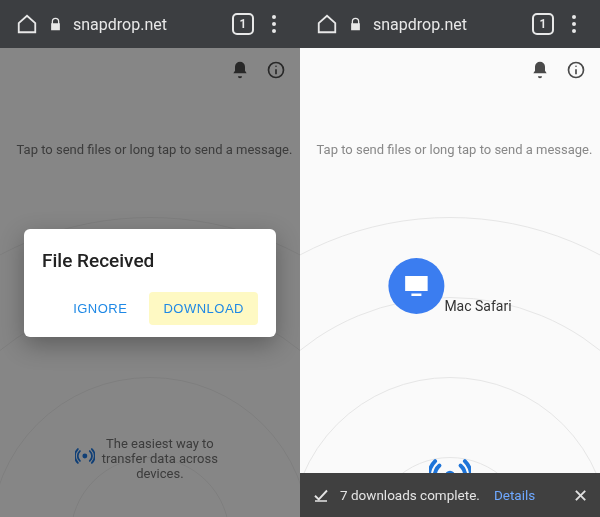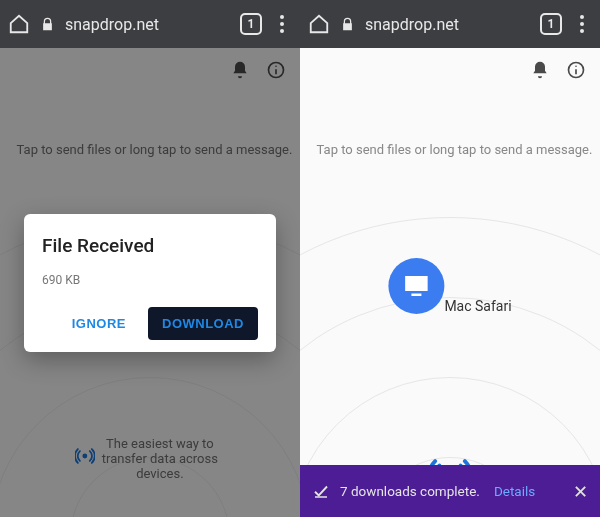"snapdrop.net" .chrome { padding: 0 8px -> 0 16px }
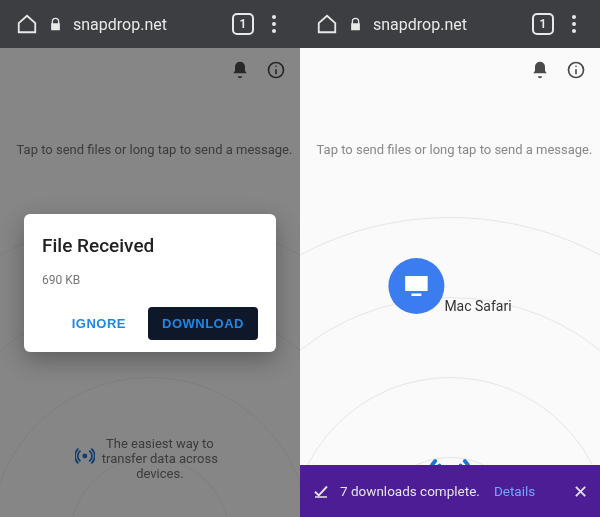"690 KB" div.fsize { html: <div>690 KB</div> -> none }
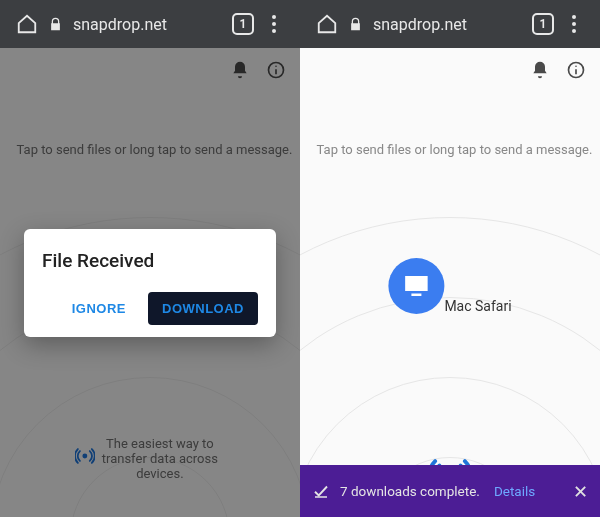"IGNORE" .btn { font-weight: 700 -> 400 }
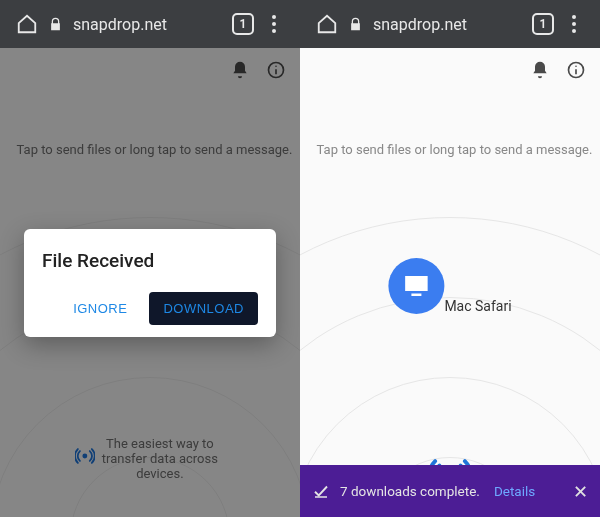"DOWNLOAD" .btn.primary { background: #0f172a -> #fef9c3 }
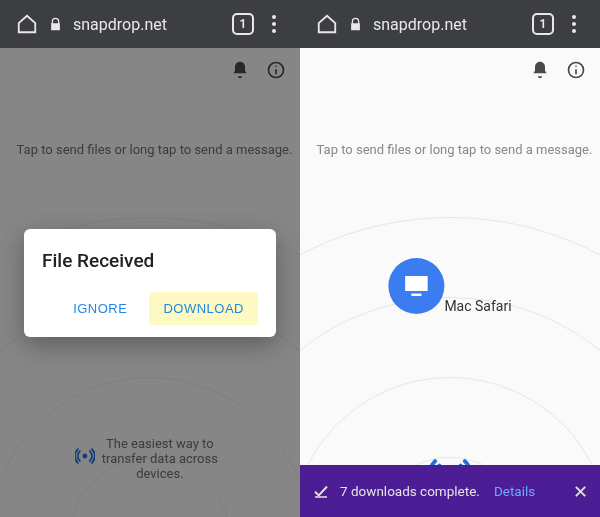"7 downloads complete." .dlbar { background: #4c1d95 -> #404040; height: 52px -> 44px }
